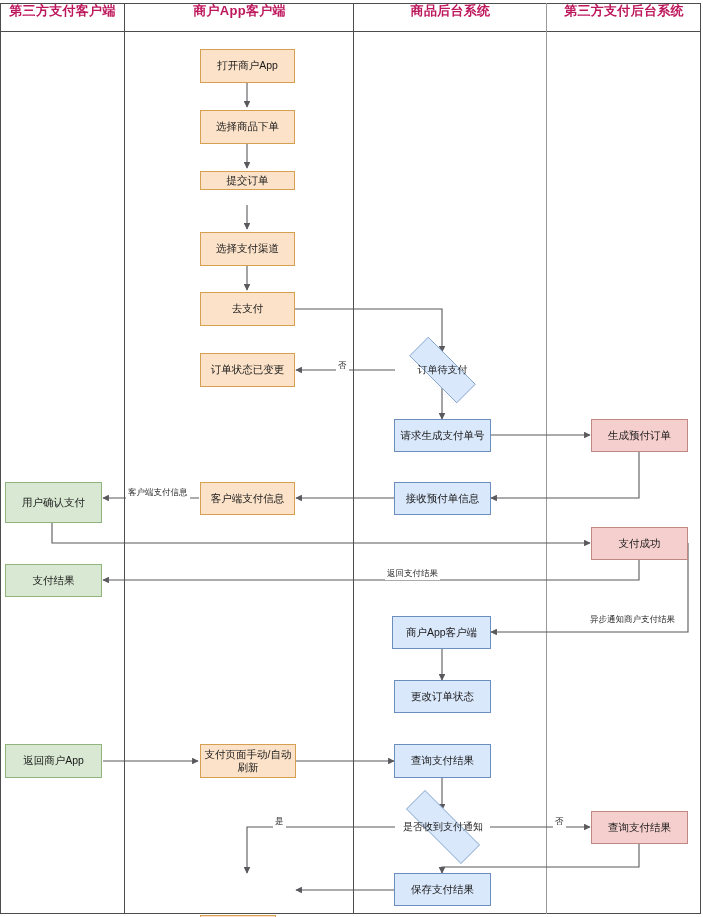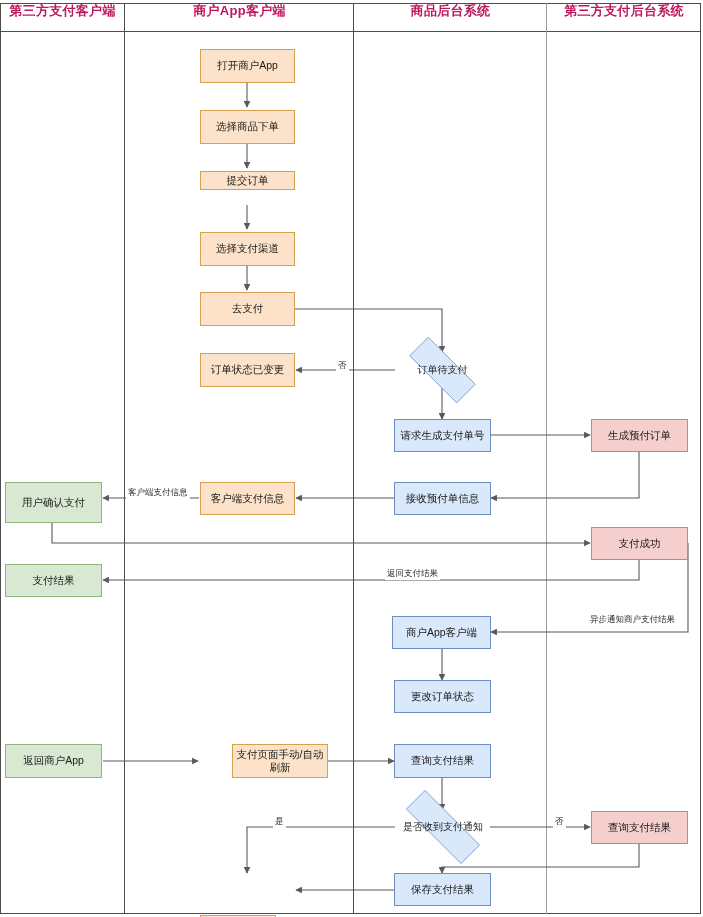"支付页面手动/自动刷新" div.node { margin-left: 32px -> none }
